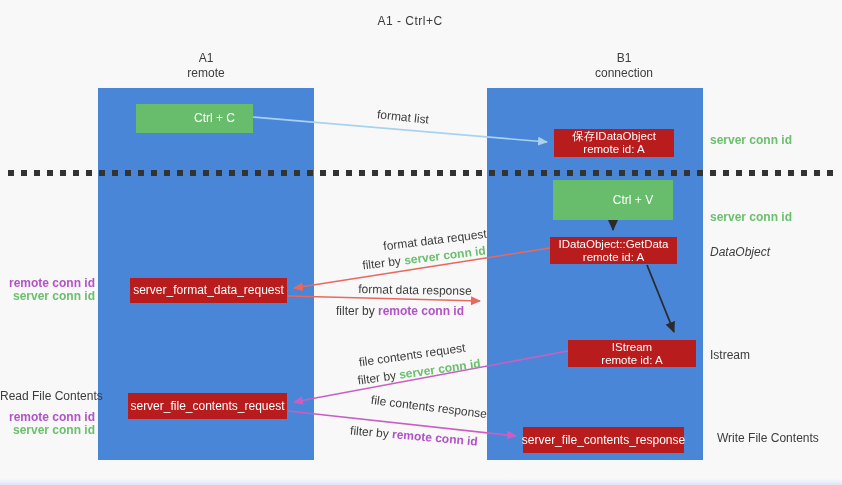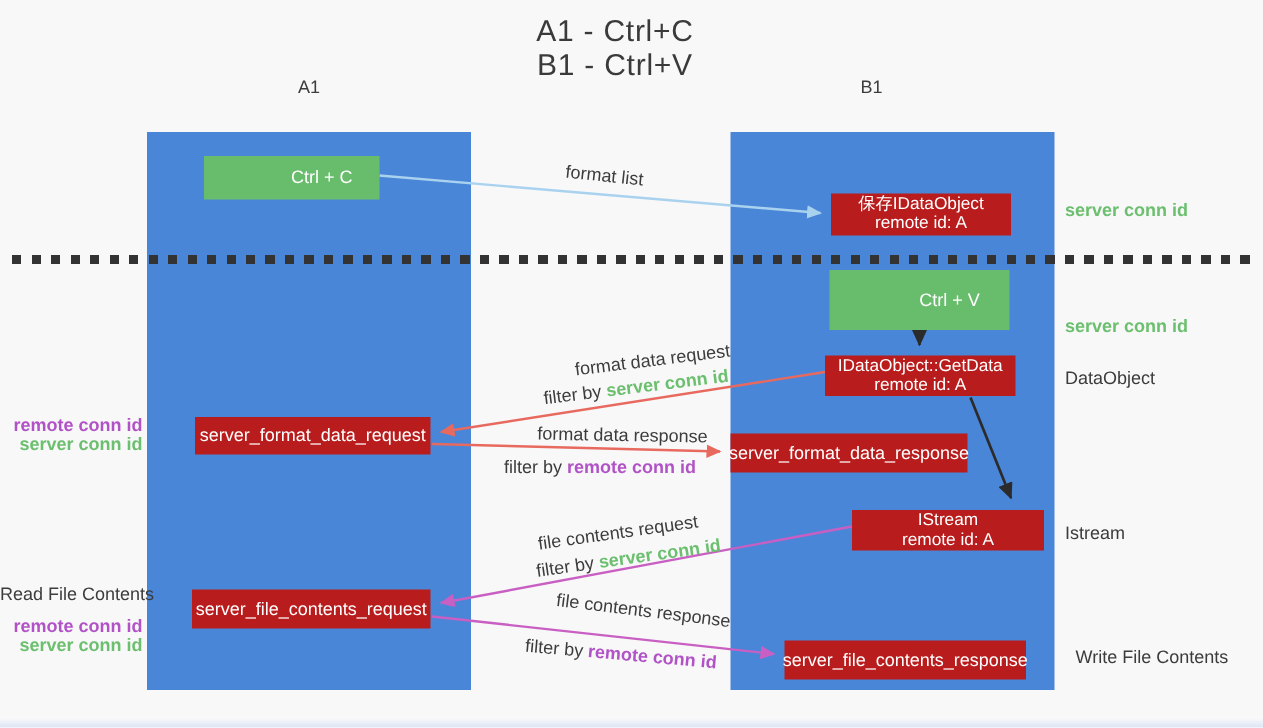"A1 - Ctrl+C" .title { font-size: 20px -> 12px }
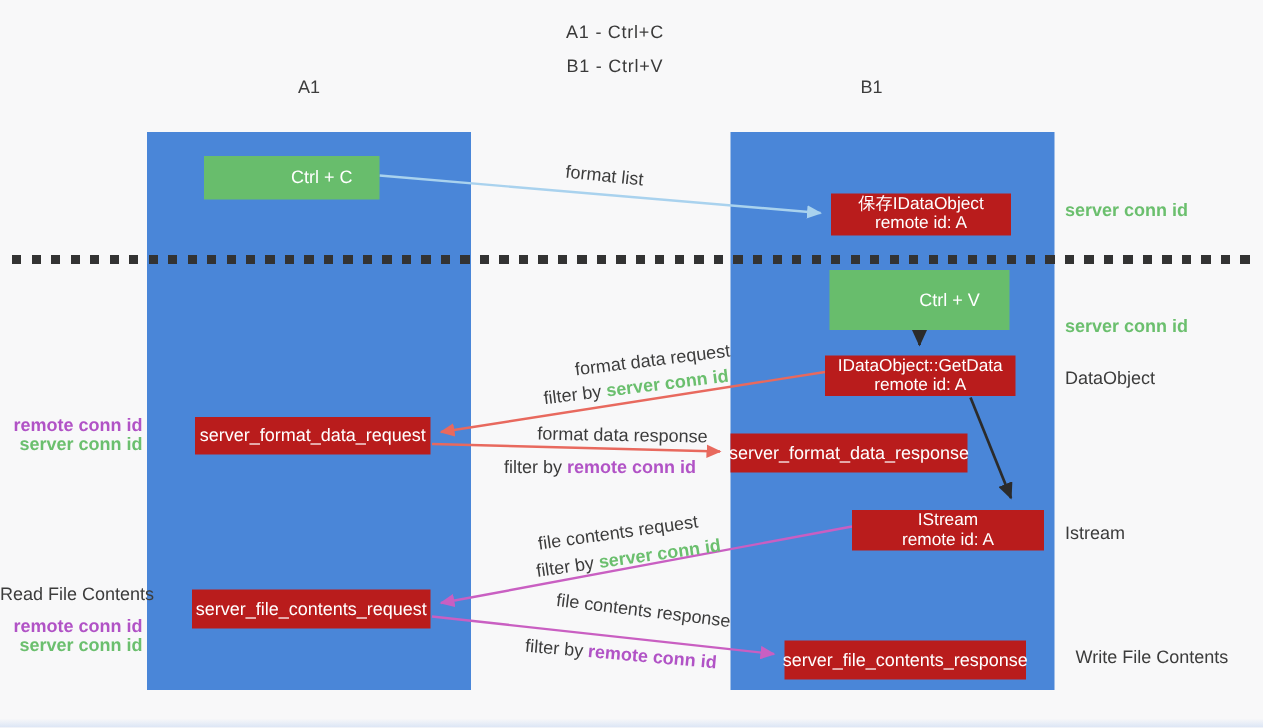"B1 - Ctrl+V" div { html: <div>B1 - Ctrl+V</div> -> none }
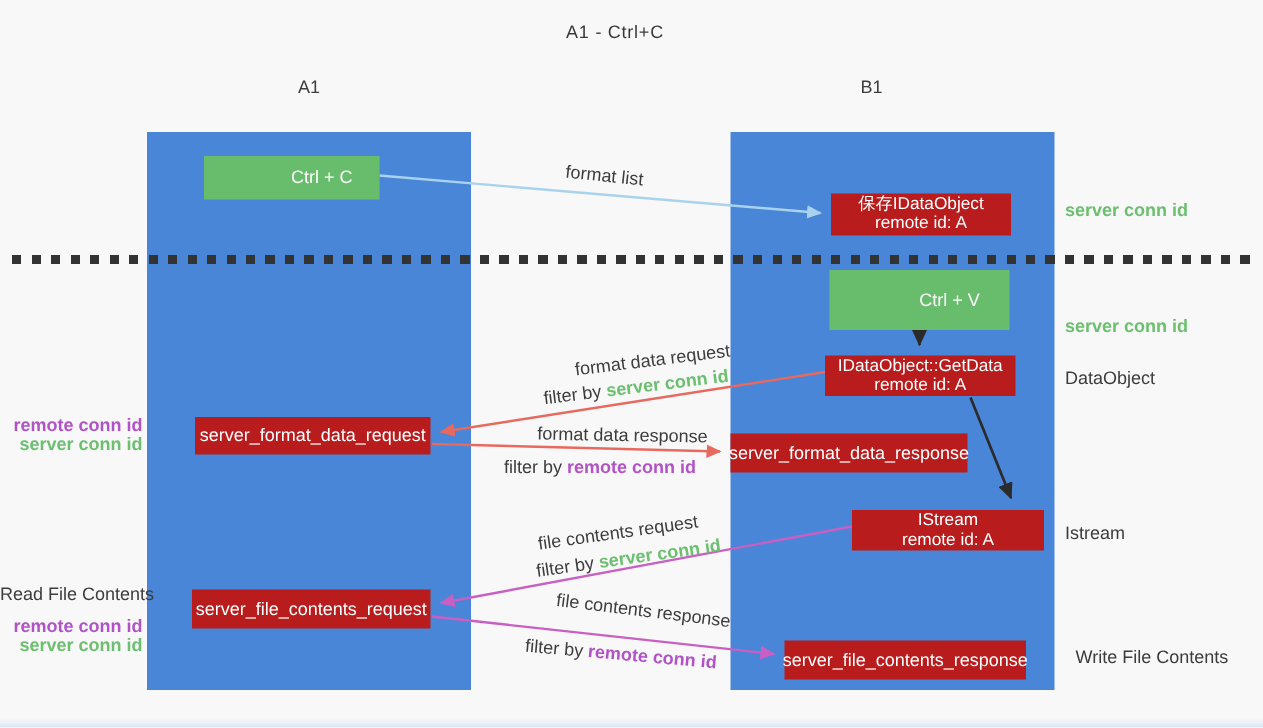"B1" div.abs { left: 473px -> 516px }
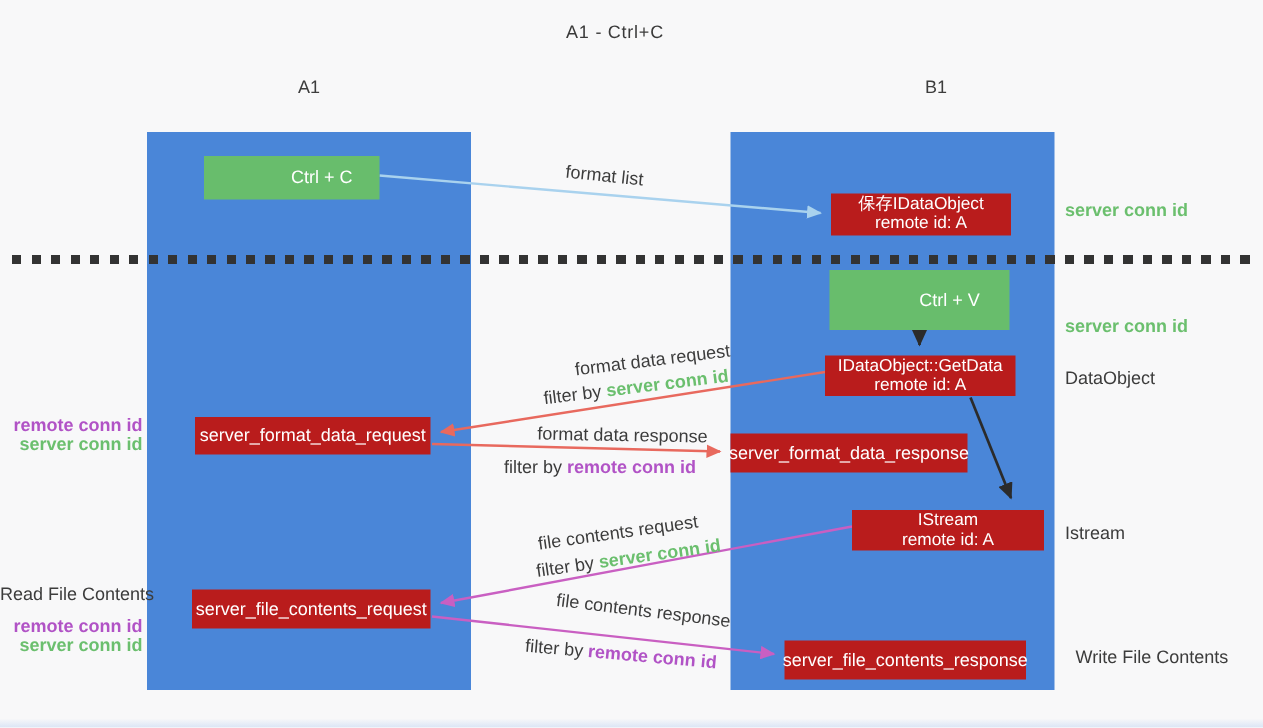"remote" div { html: none -> <div>remote</div> }
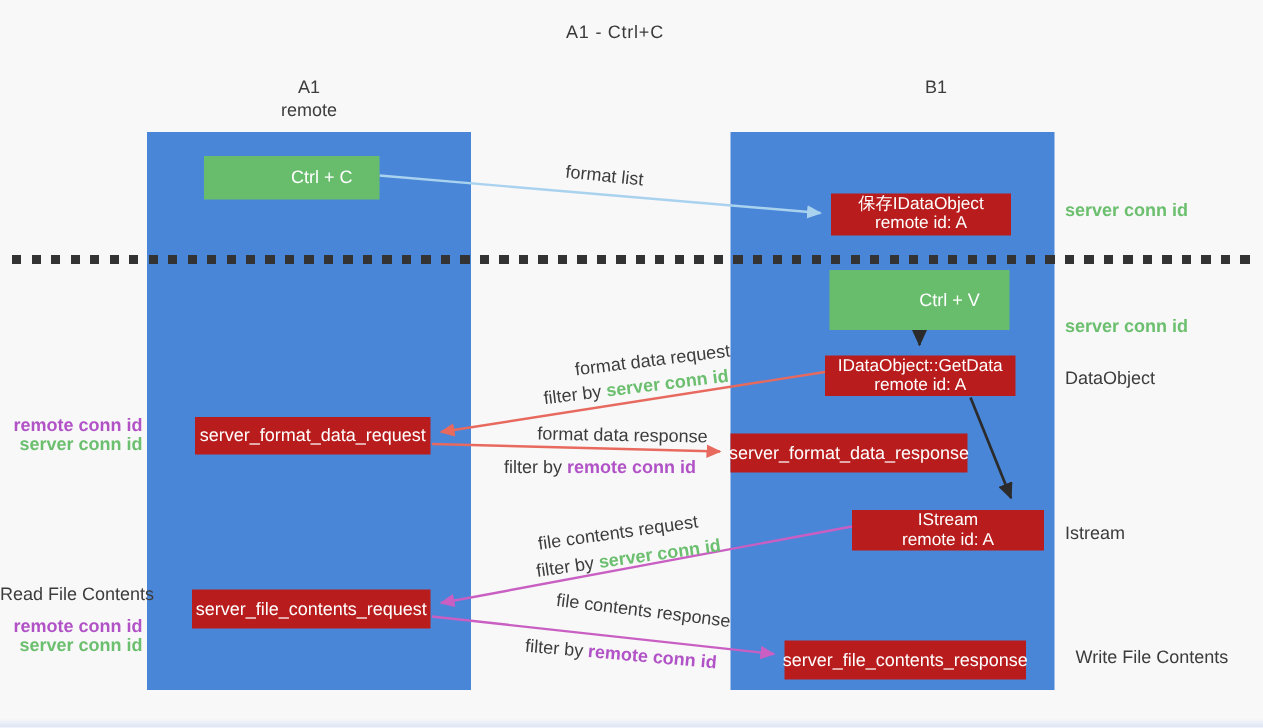"connection" div { html: none -> <div>connection</div> }
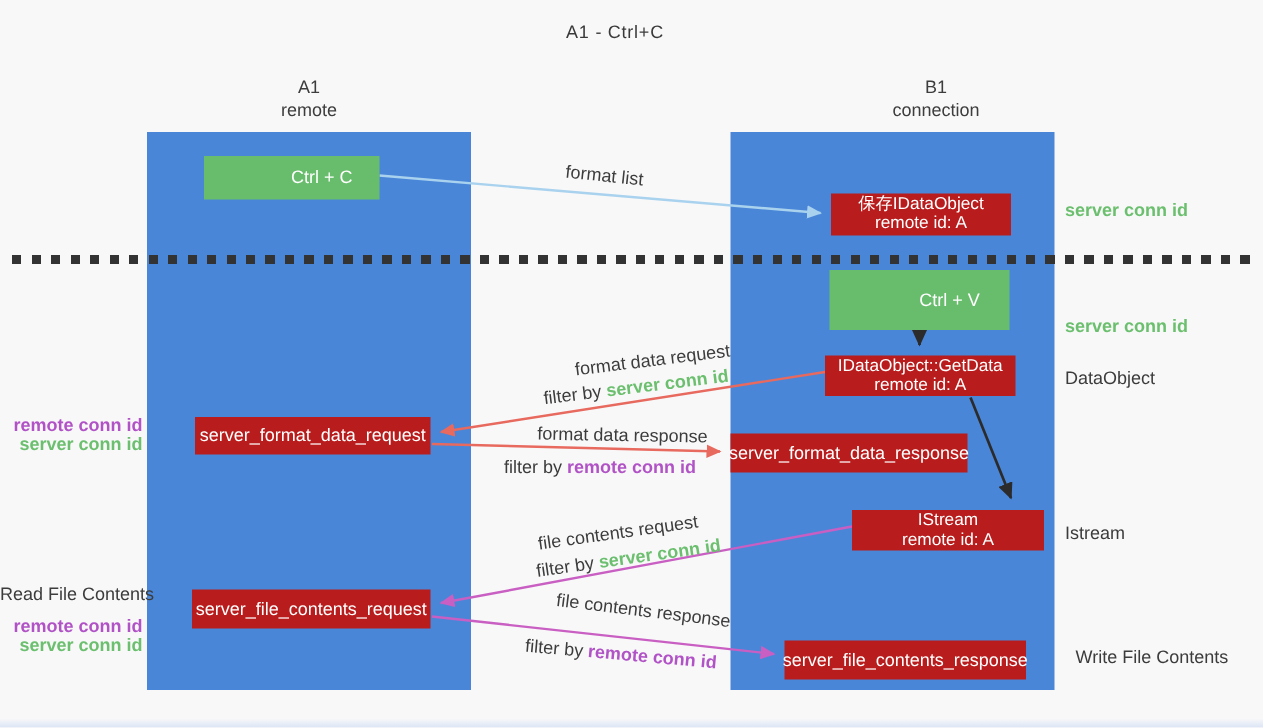"DataObject" div.abs { font-style: none -> italic }
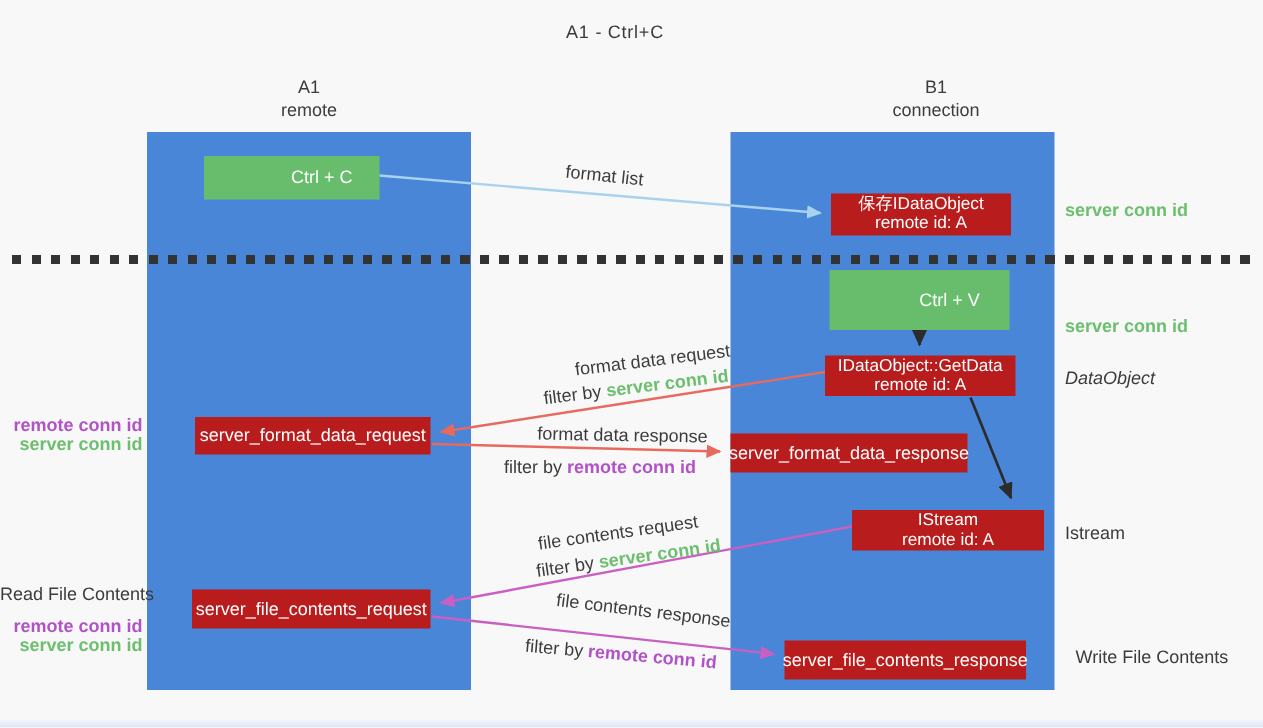"server_format_data_response" div.abs { html: <div> <div>server_format_data_response</div> </div> -> none }
